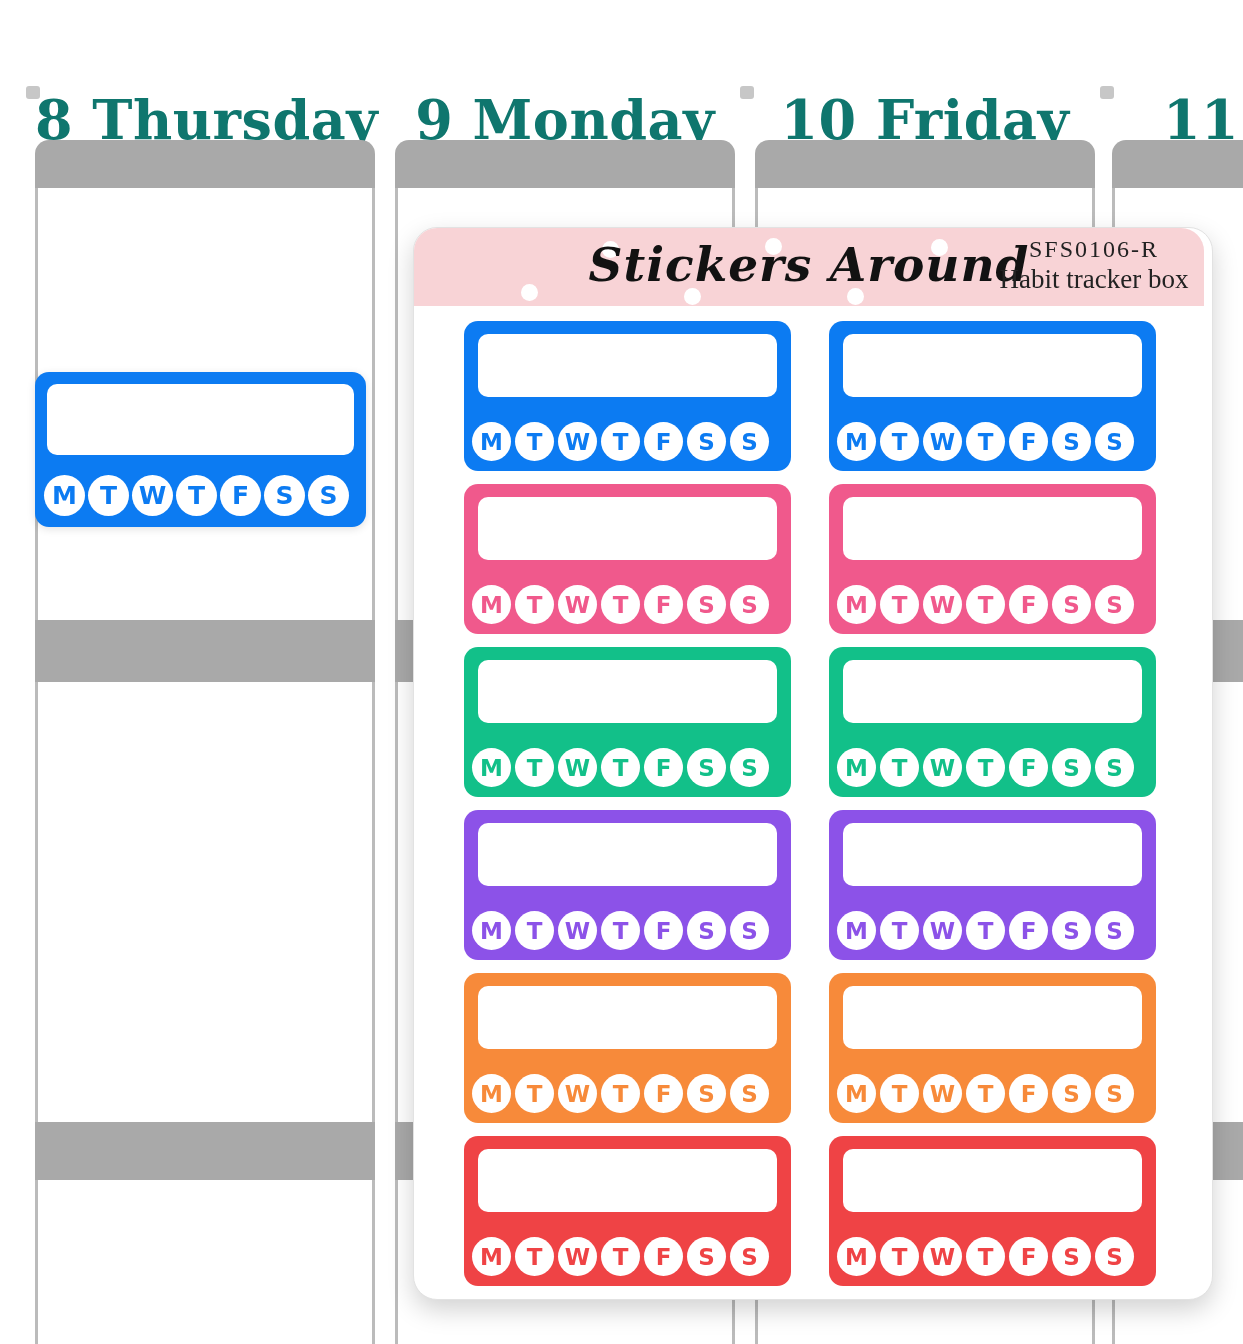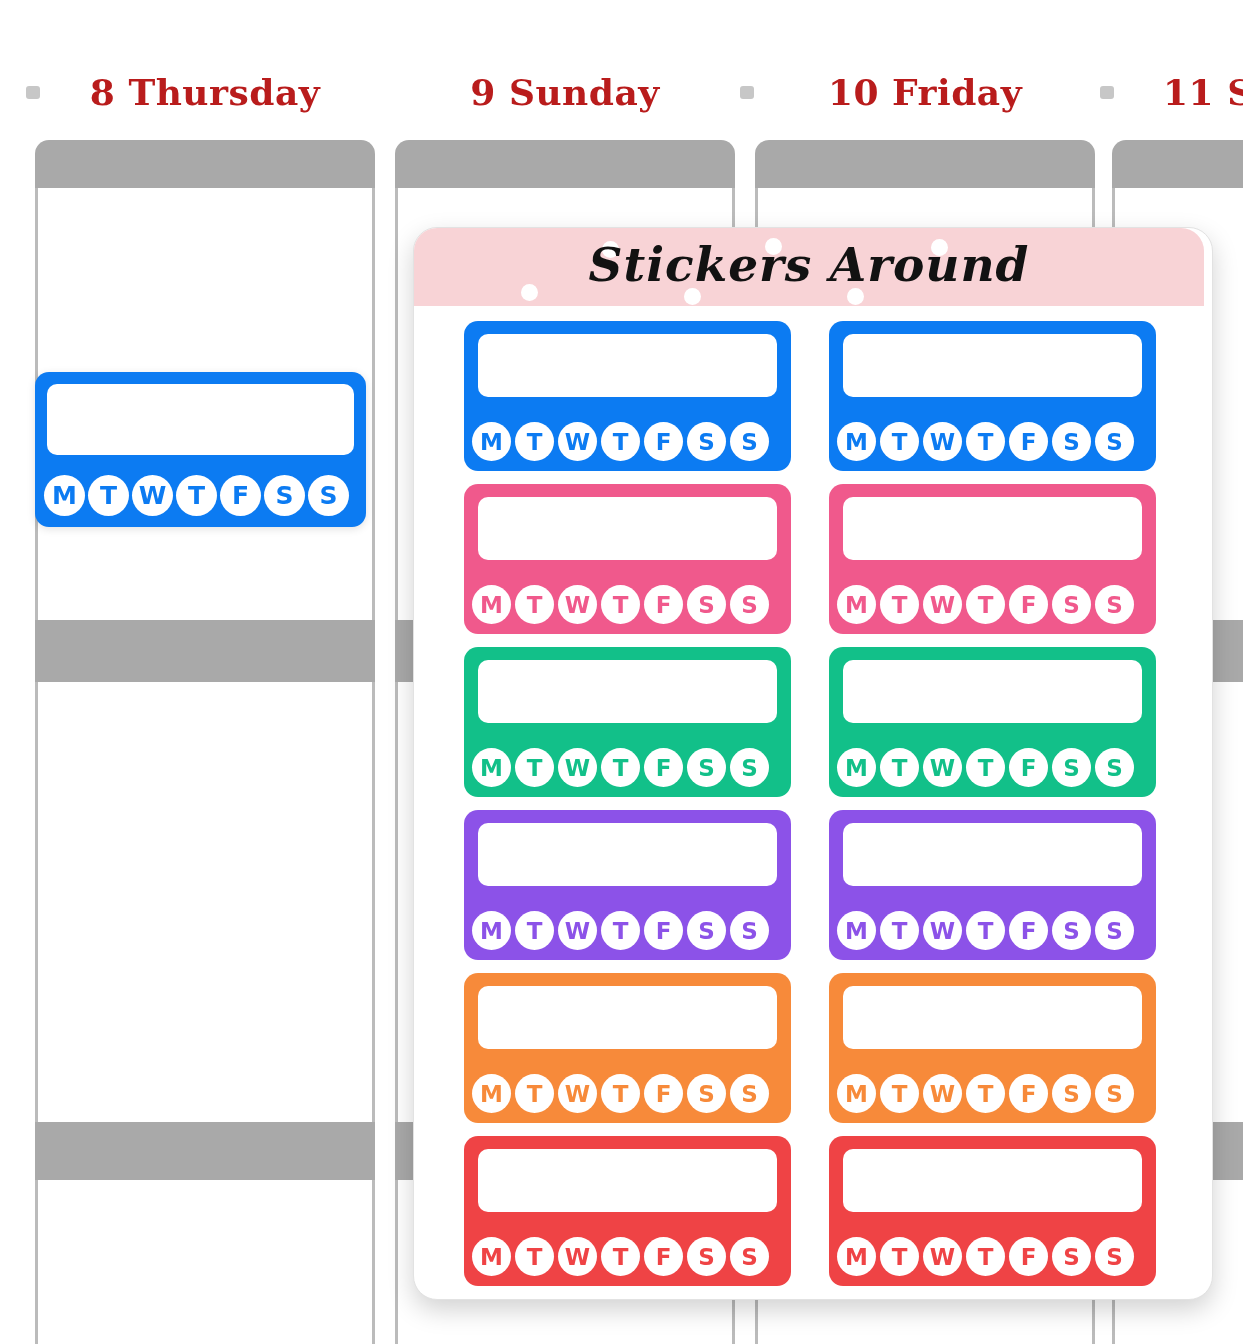"8 Thursday" .day-header { color: #b91c1c -> #0f766e; font-size: 36px -> 54px; top: 71px -> 88px }
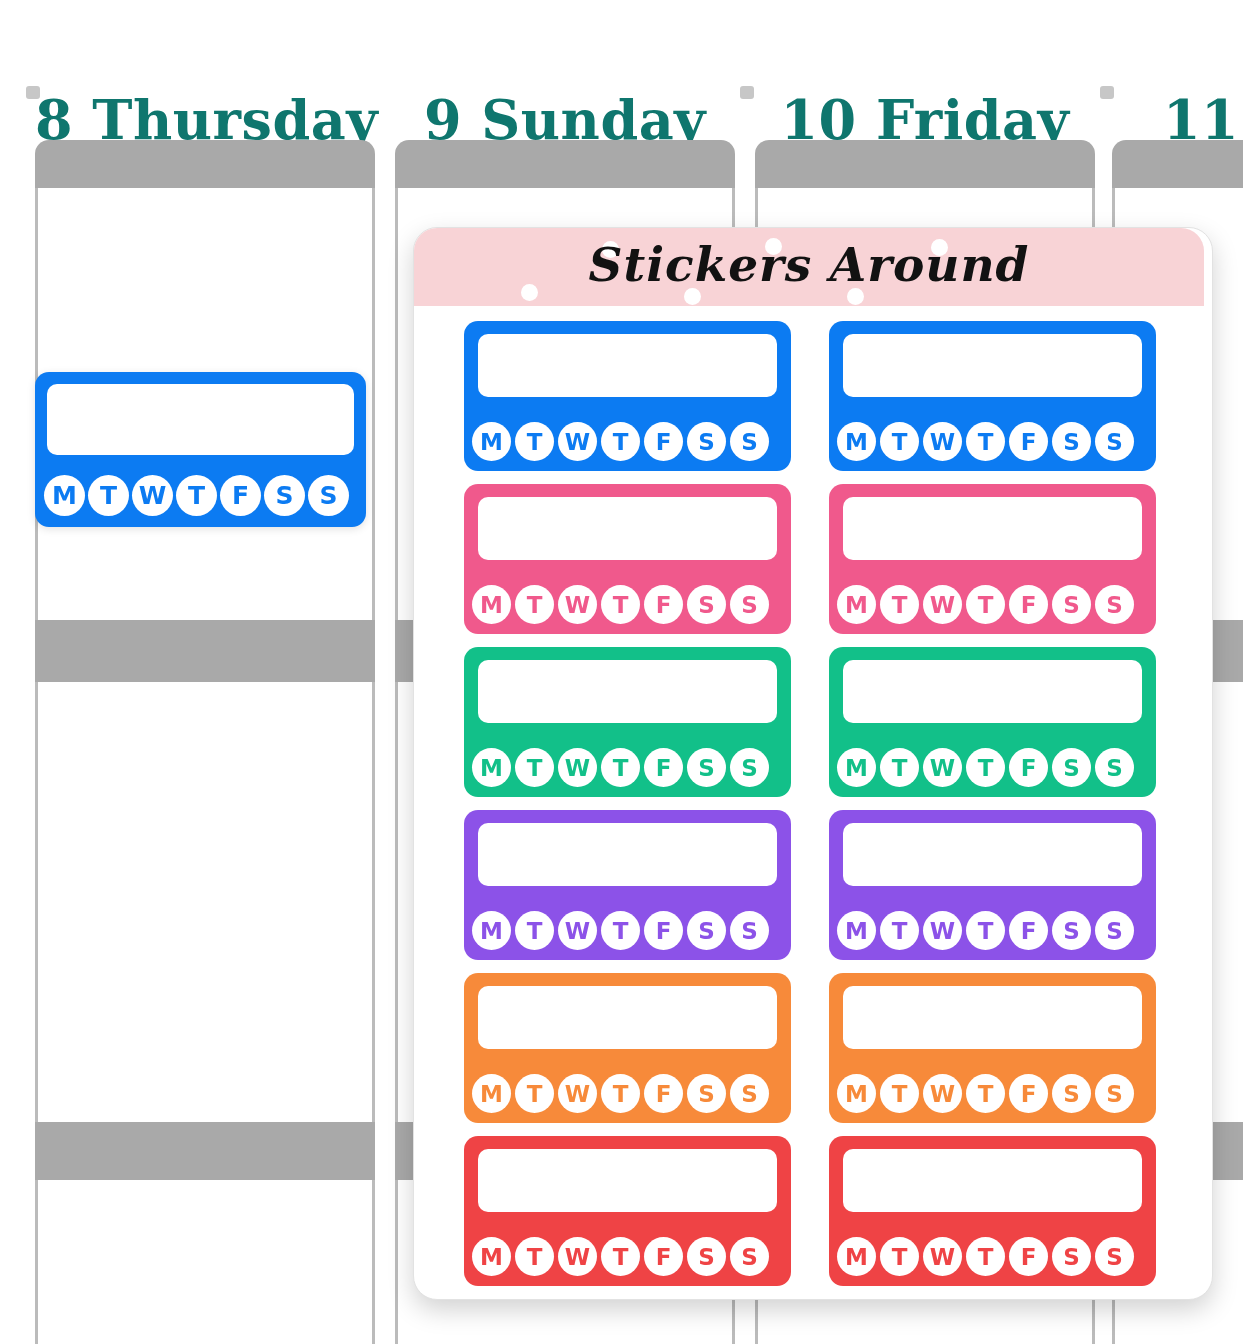"9 Sunday" div.day-header { text: Sunday -> Monday }
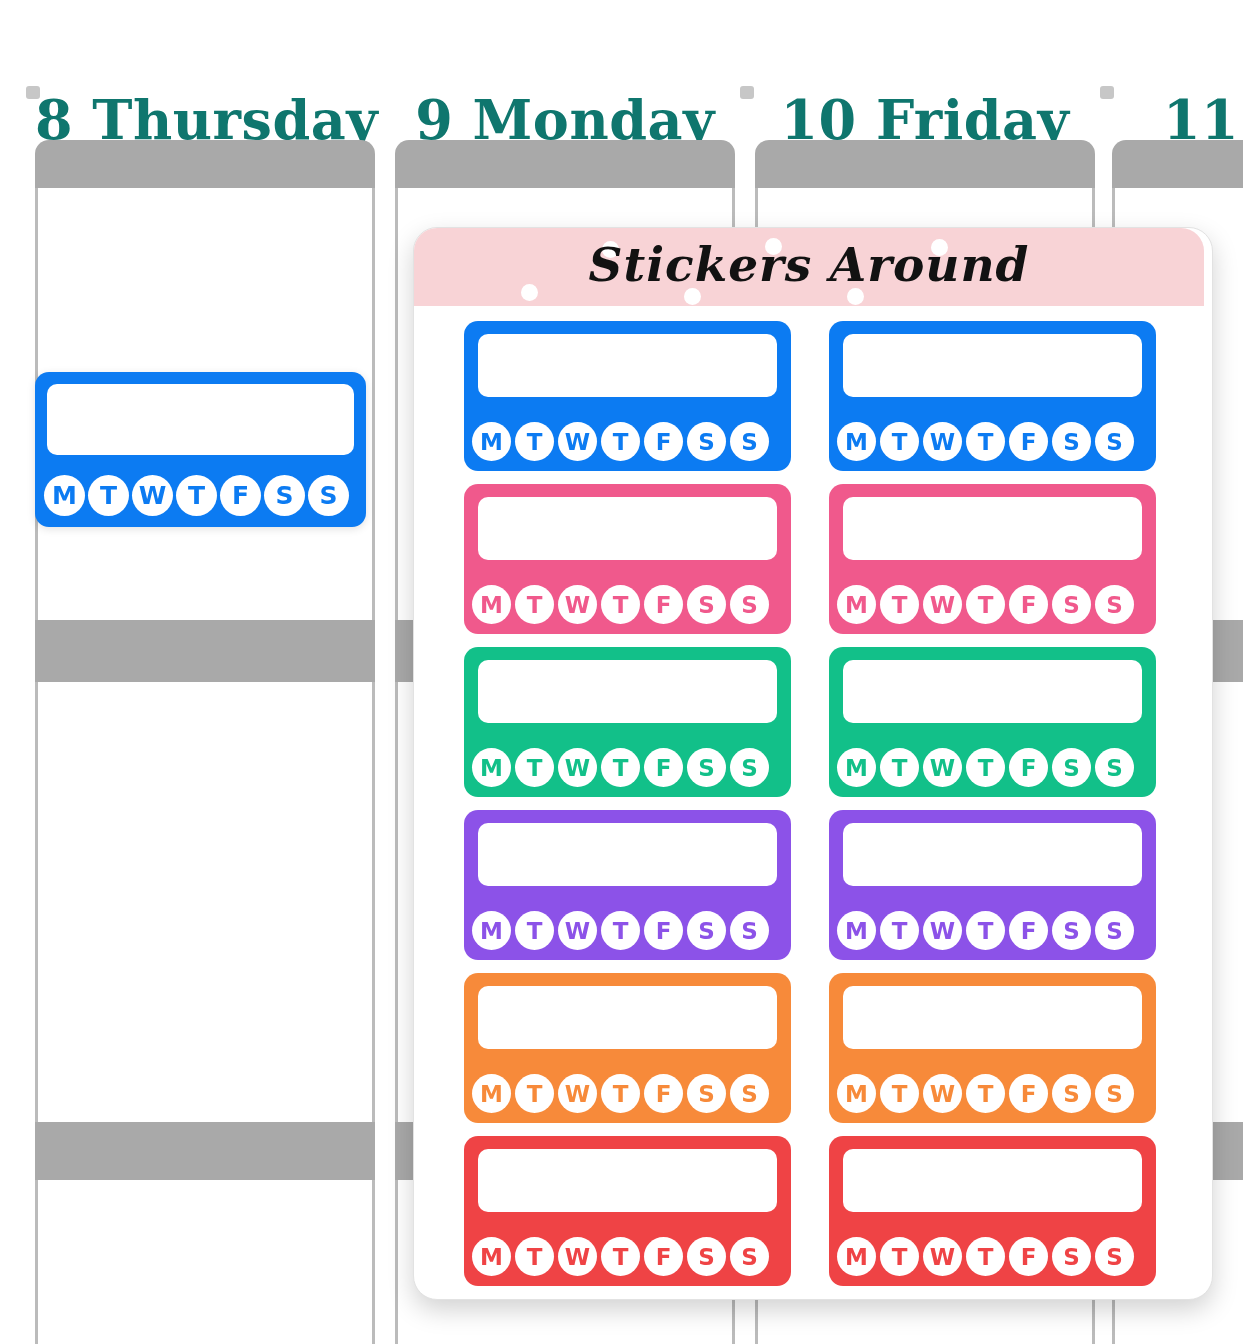"SFS0106-R" div.sku-block { html: none -> <div> <div>SFS0106-R</div> <div>Habit tracker box</div> </div> }
